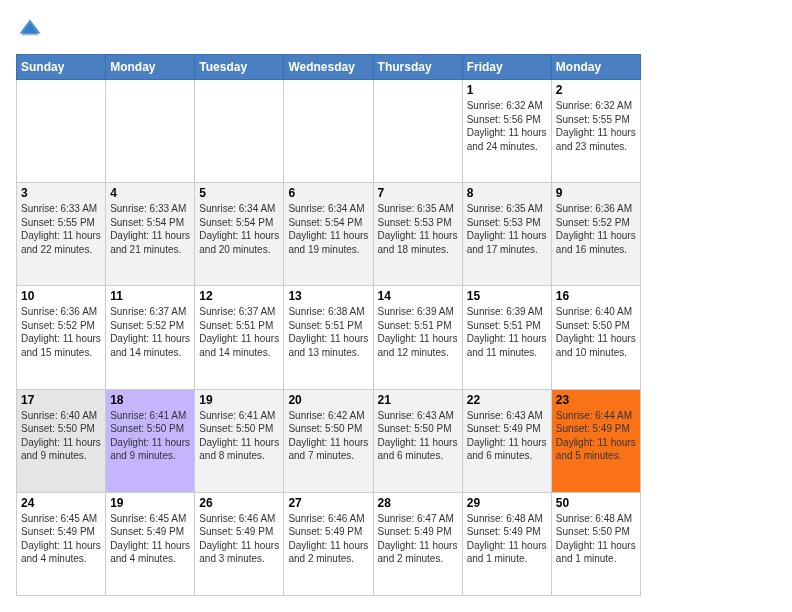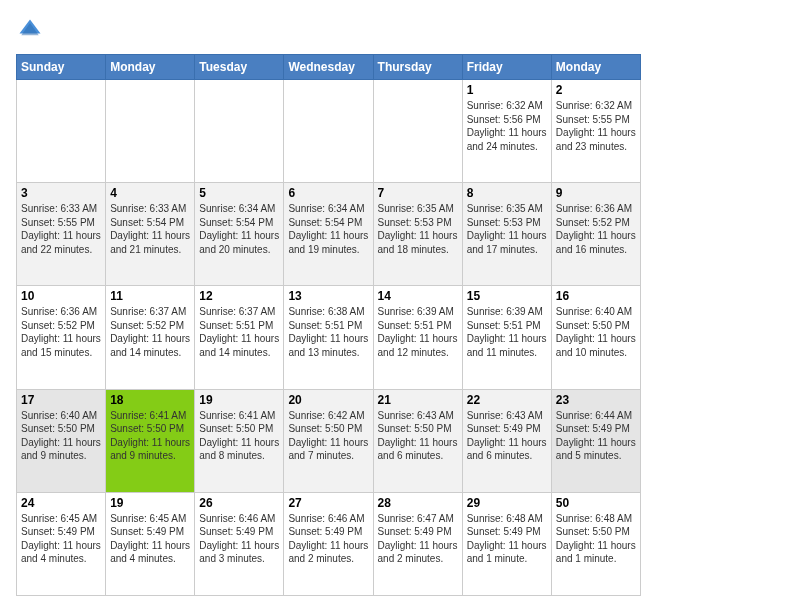"18" td { background: #84cc16 -> #c4b5fd }
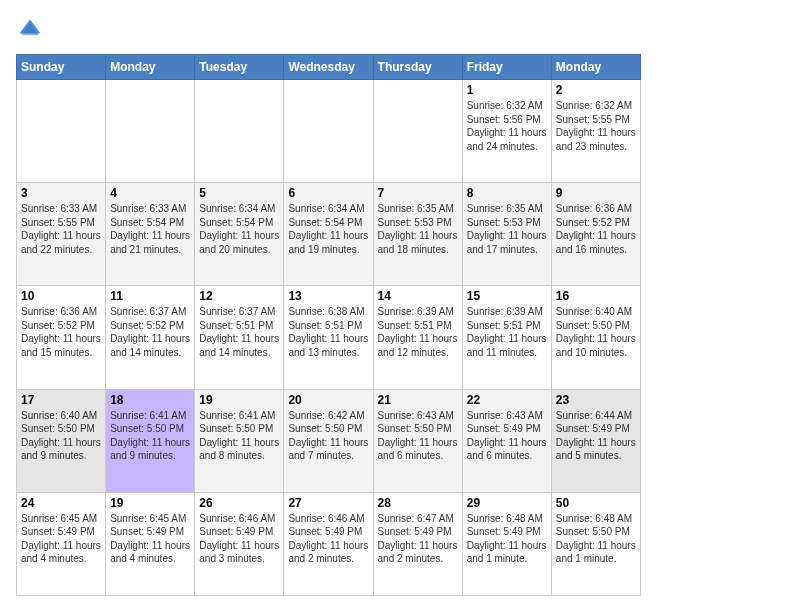"23" td { background: #e5e5e5 -> #f97316 }
